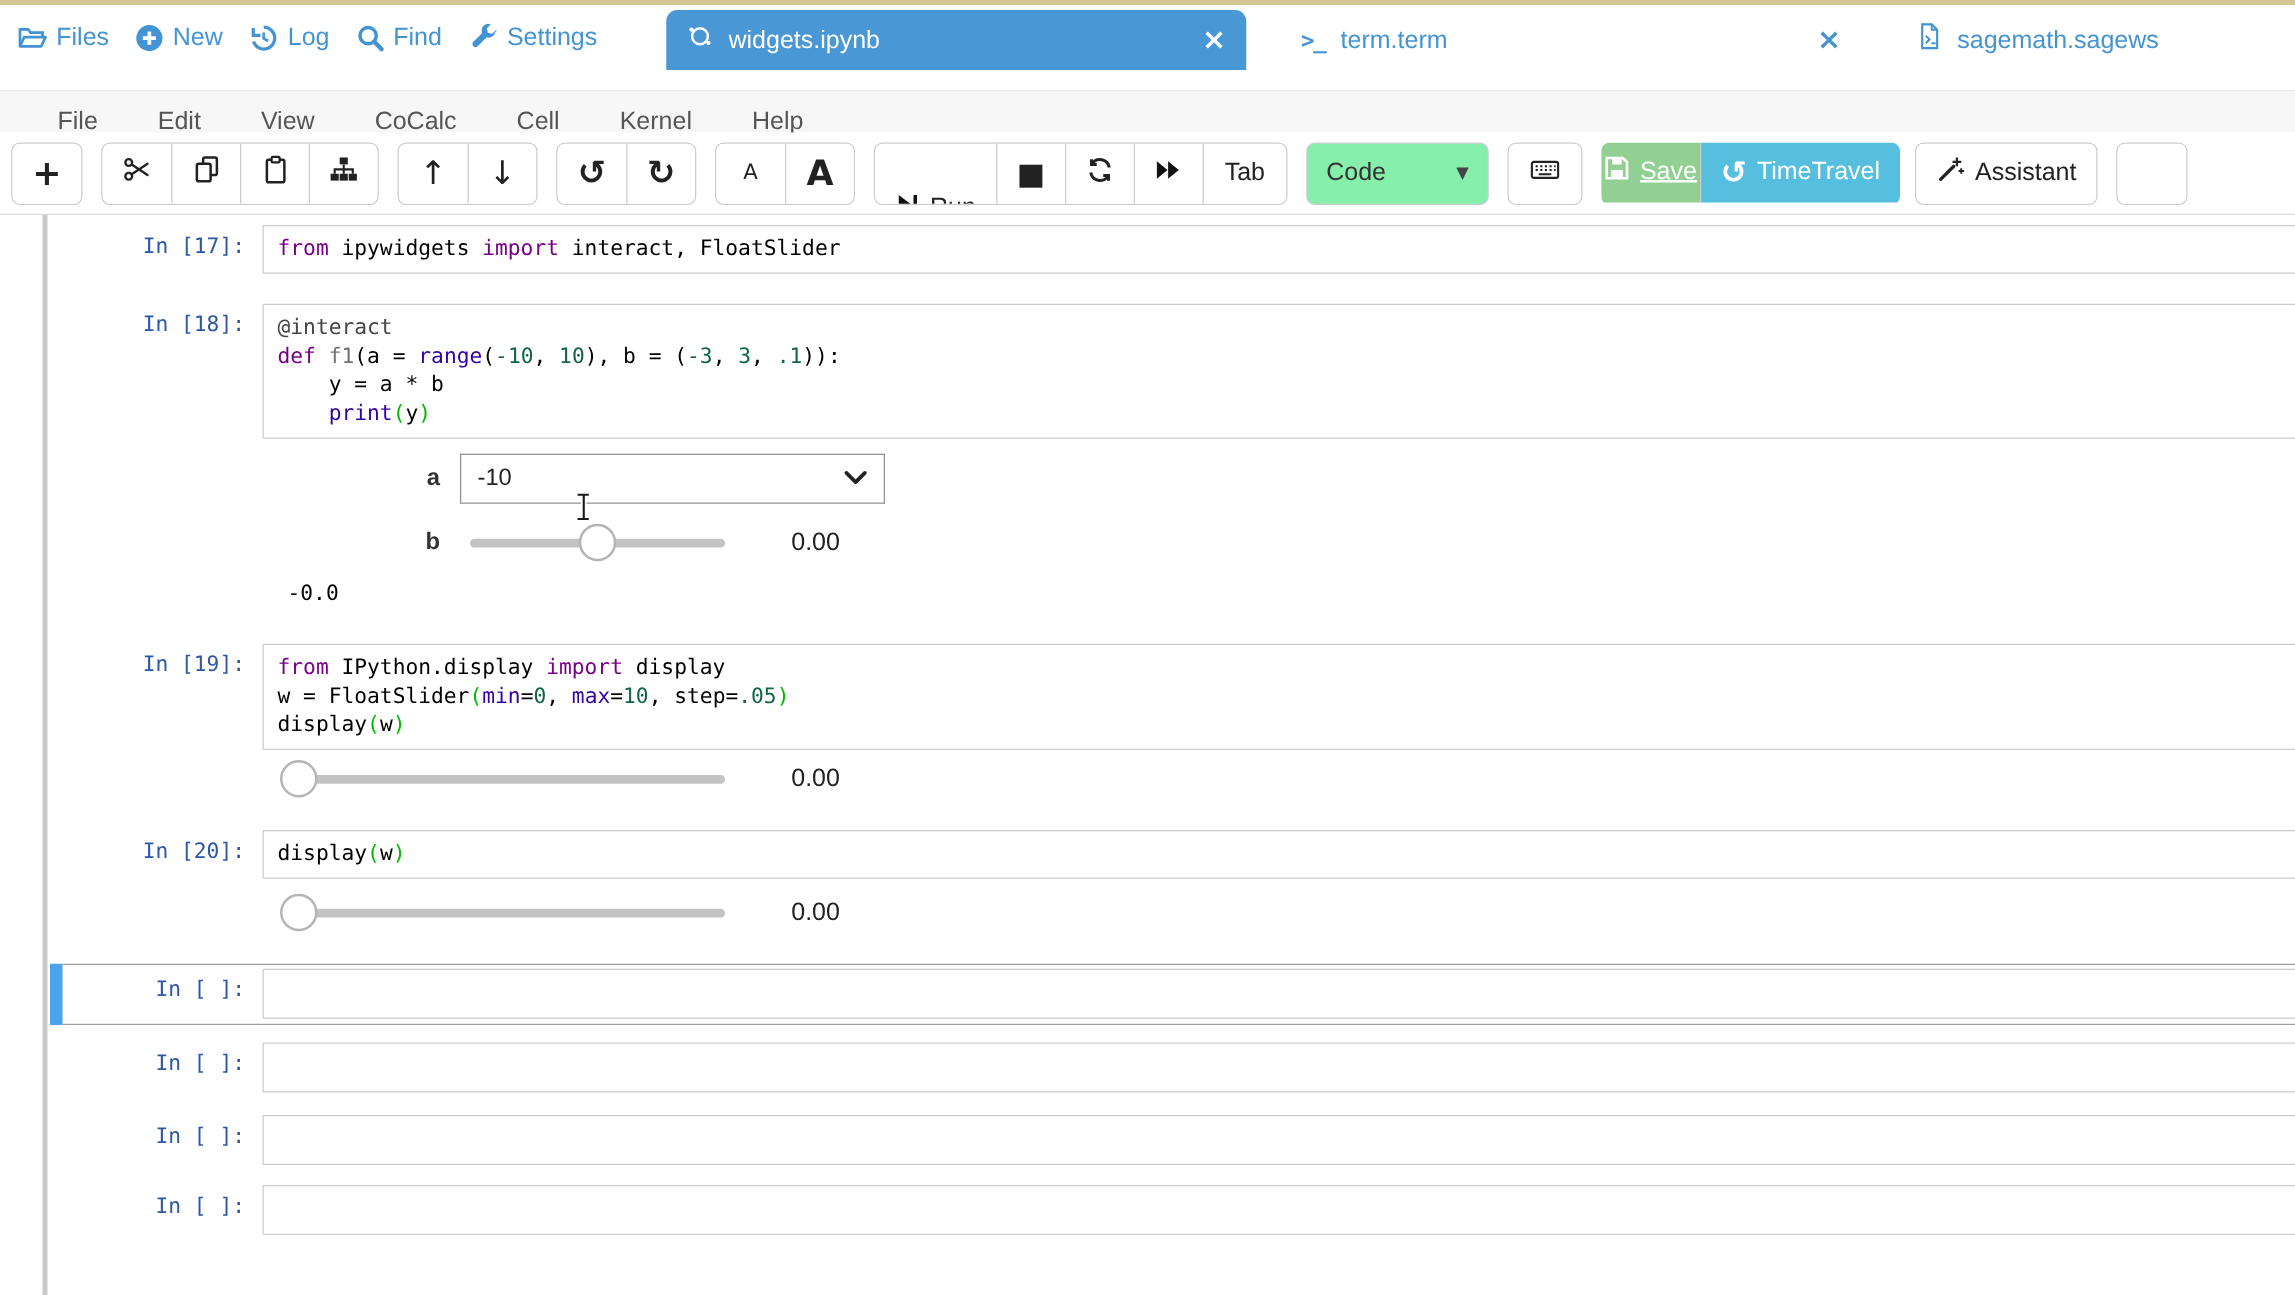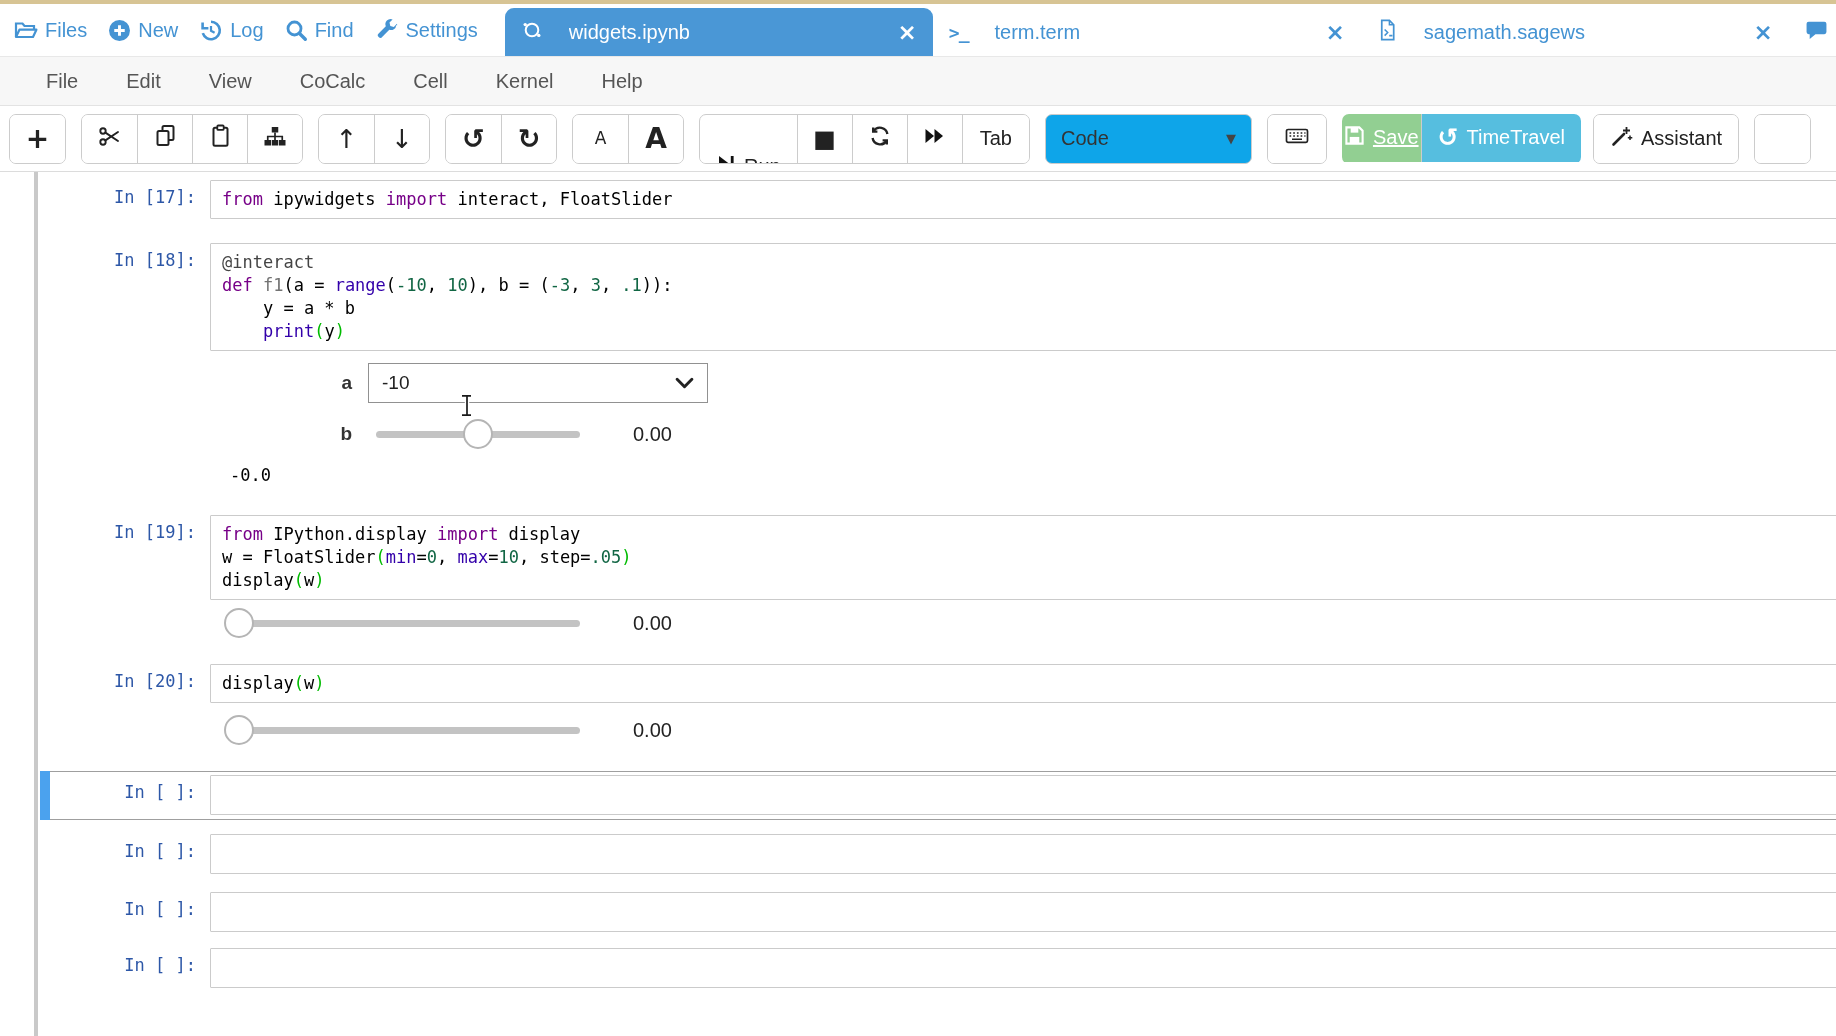"widgets.ipynb" .tab { gap: 26px -> 12px; margin-left: none -> 28px; width: 428px -> 464px }
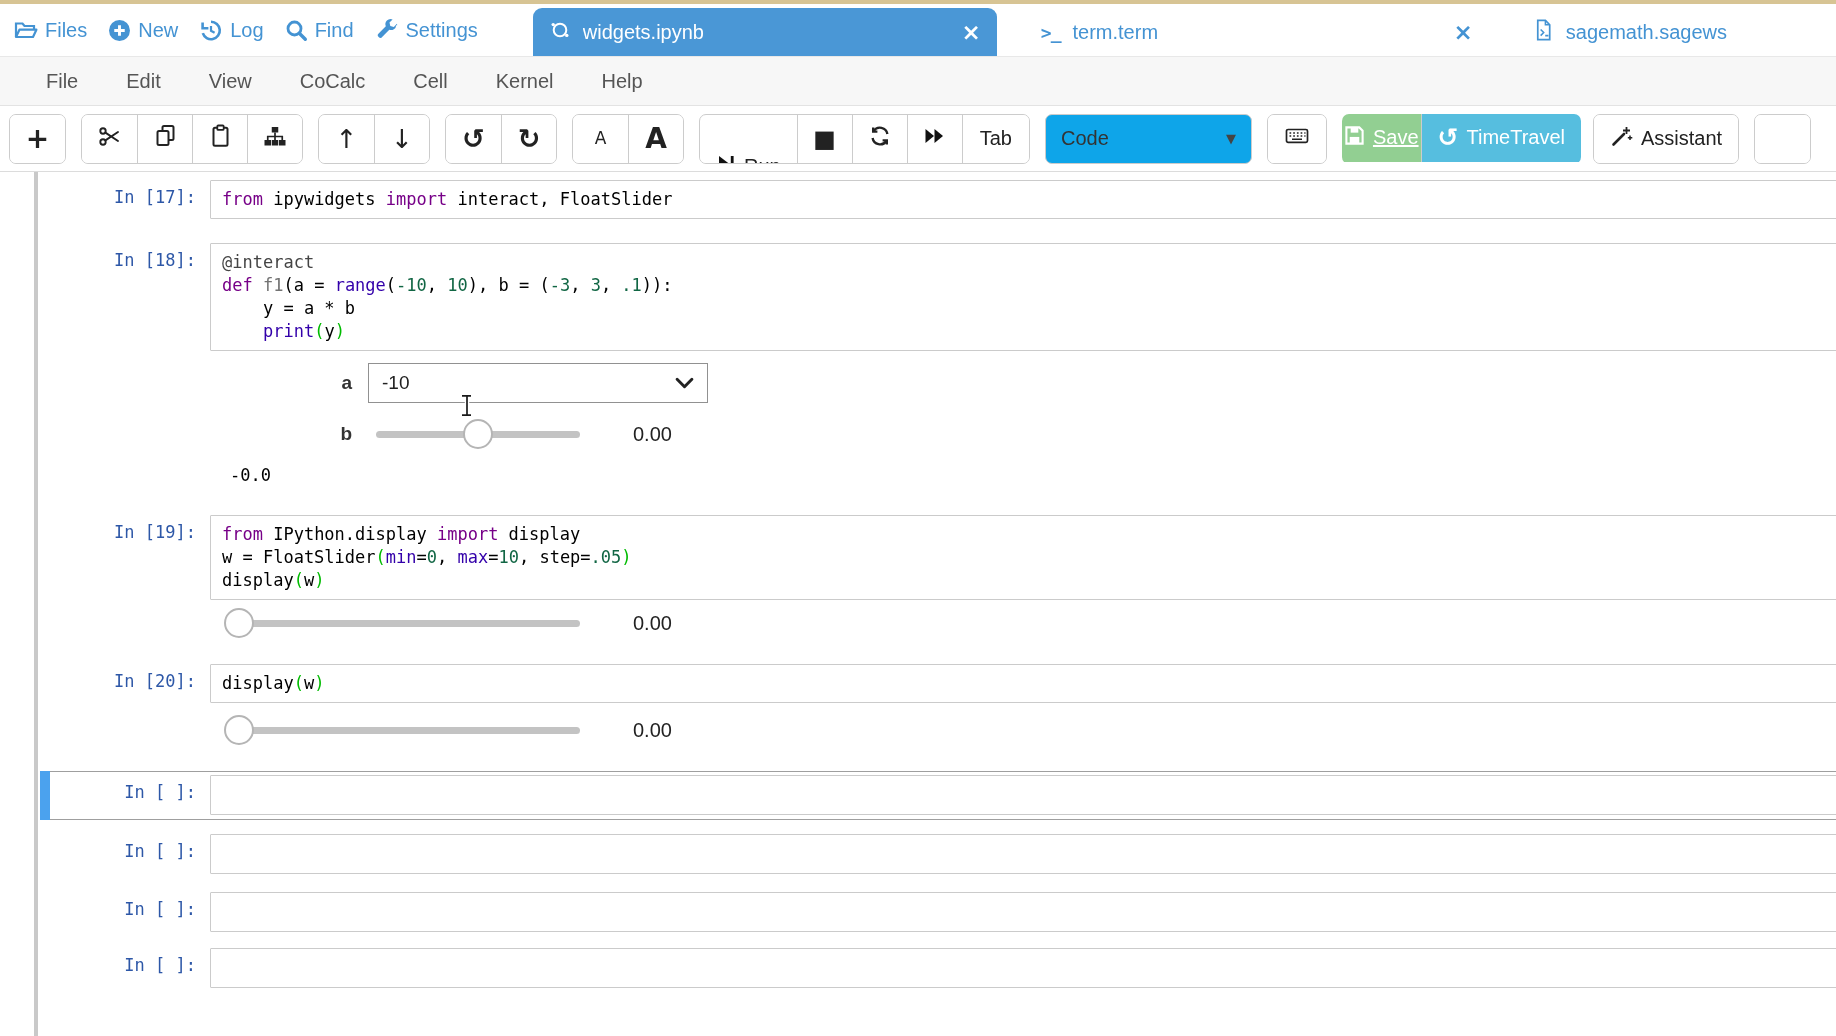"File" .menubar { top: 56px -> 72px }
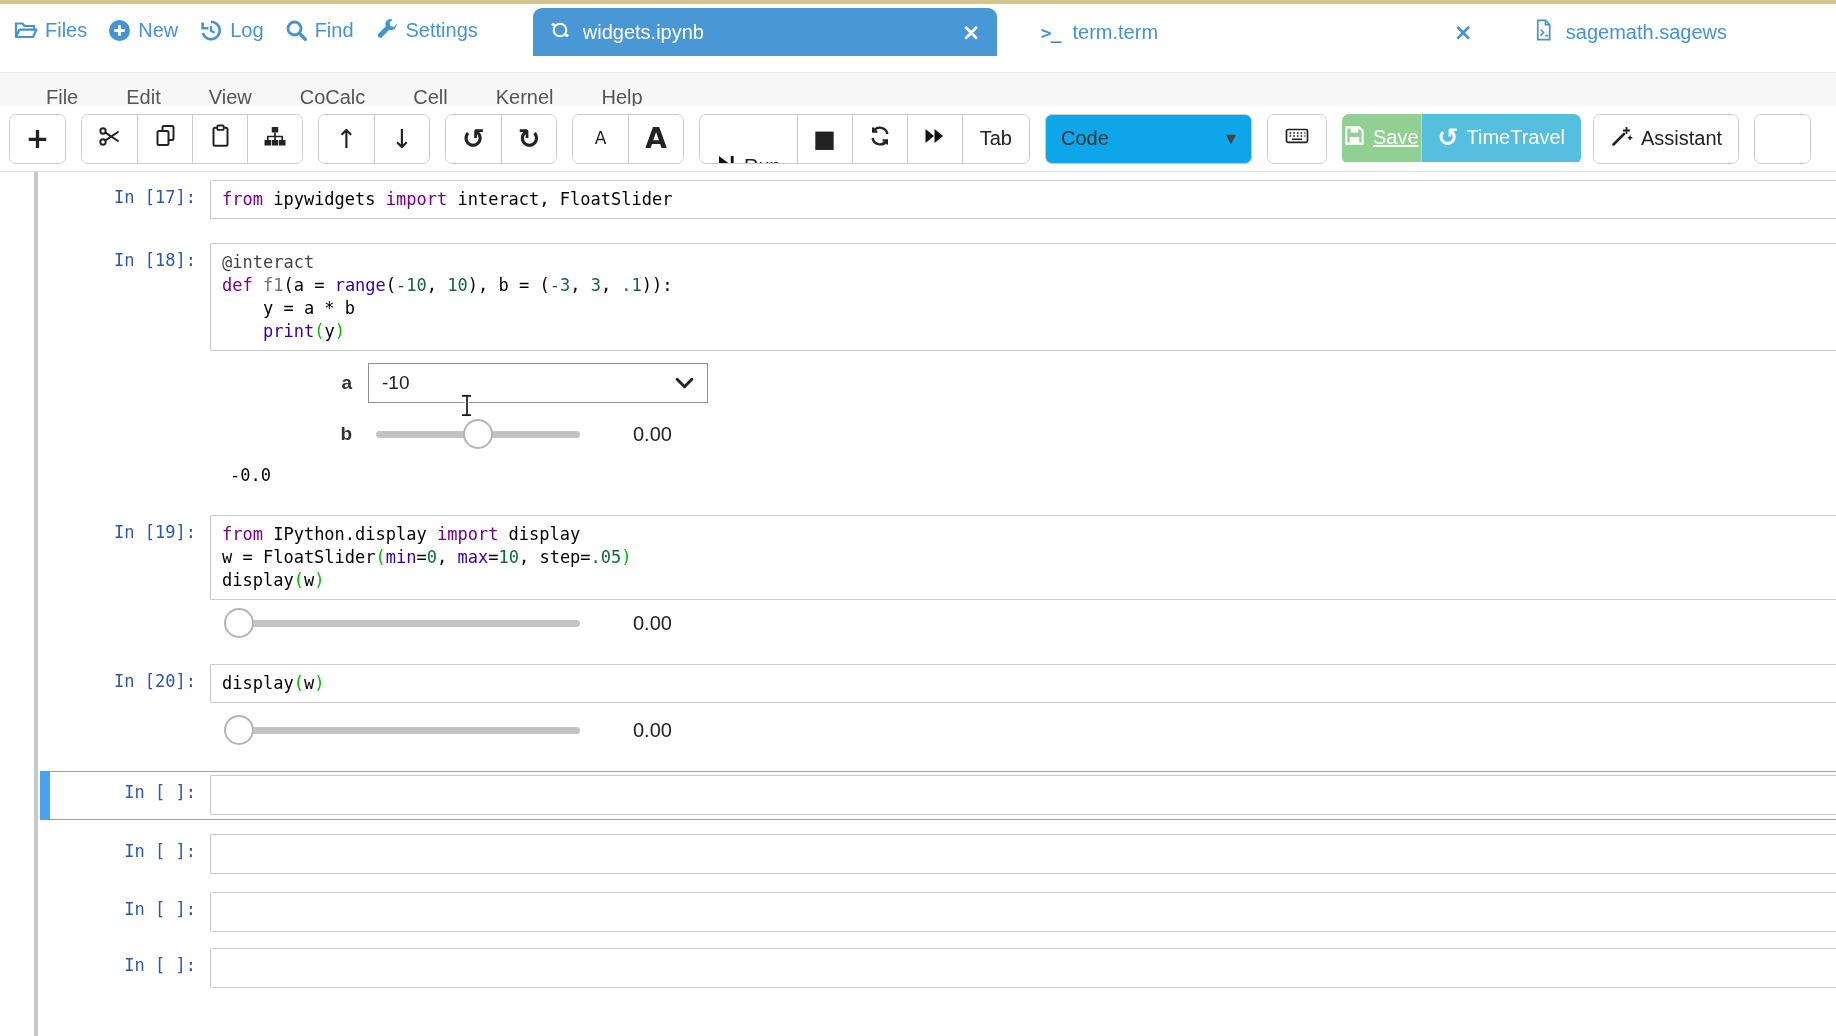"Code" .selectbox { background: #0ea5e9 -> #86efac; width: 207px -> 146px }
